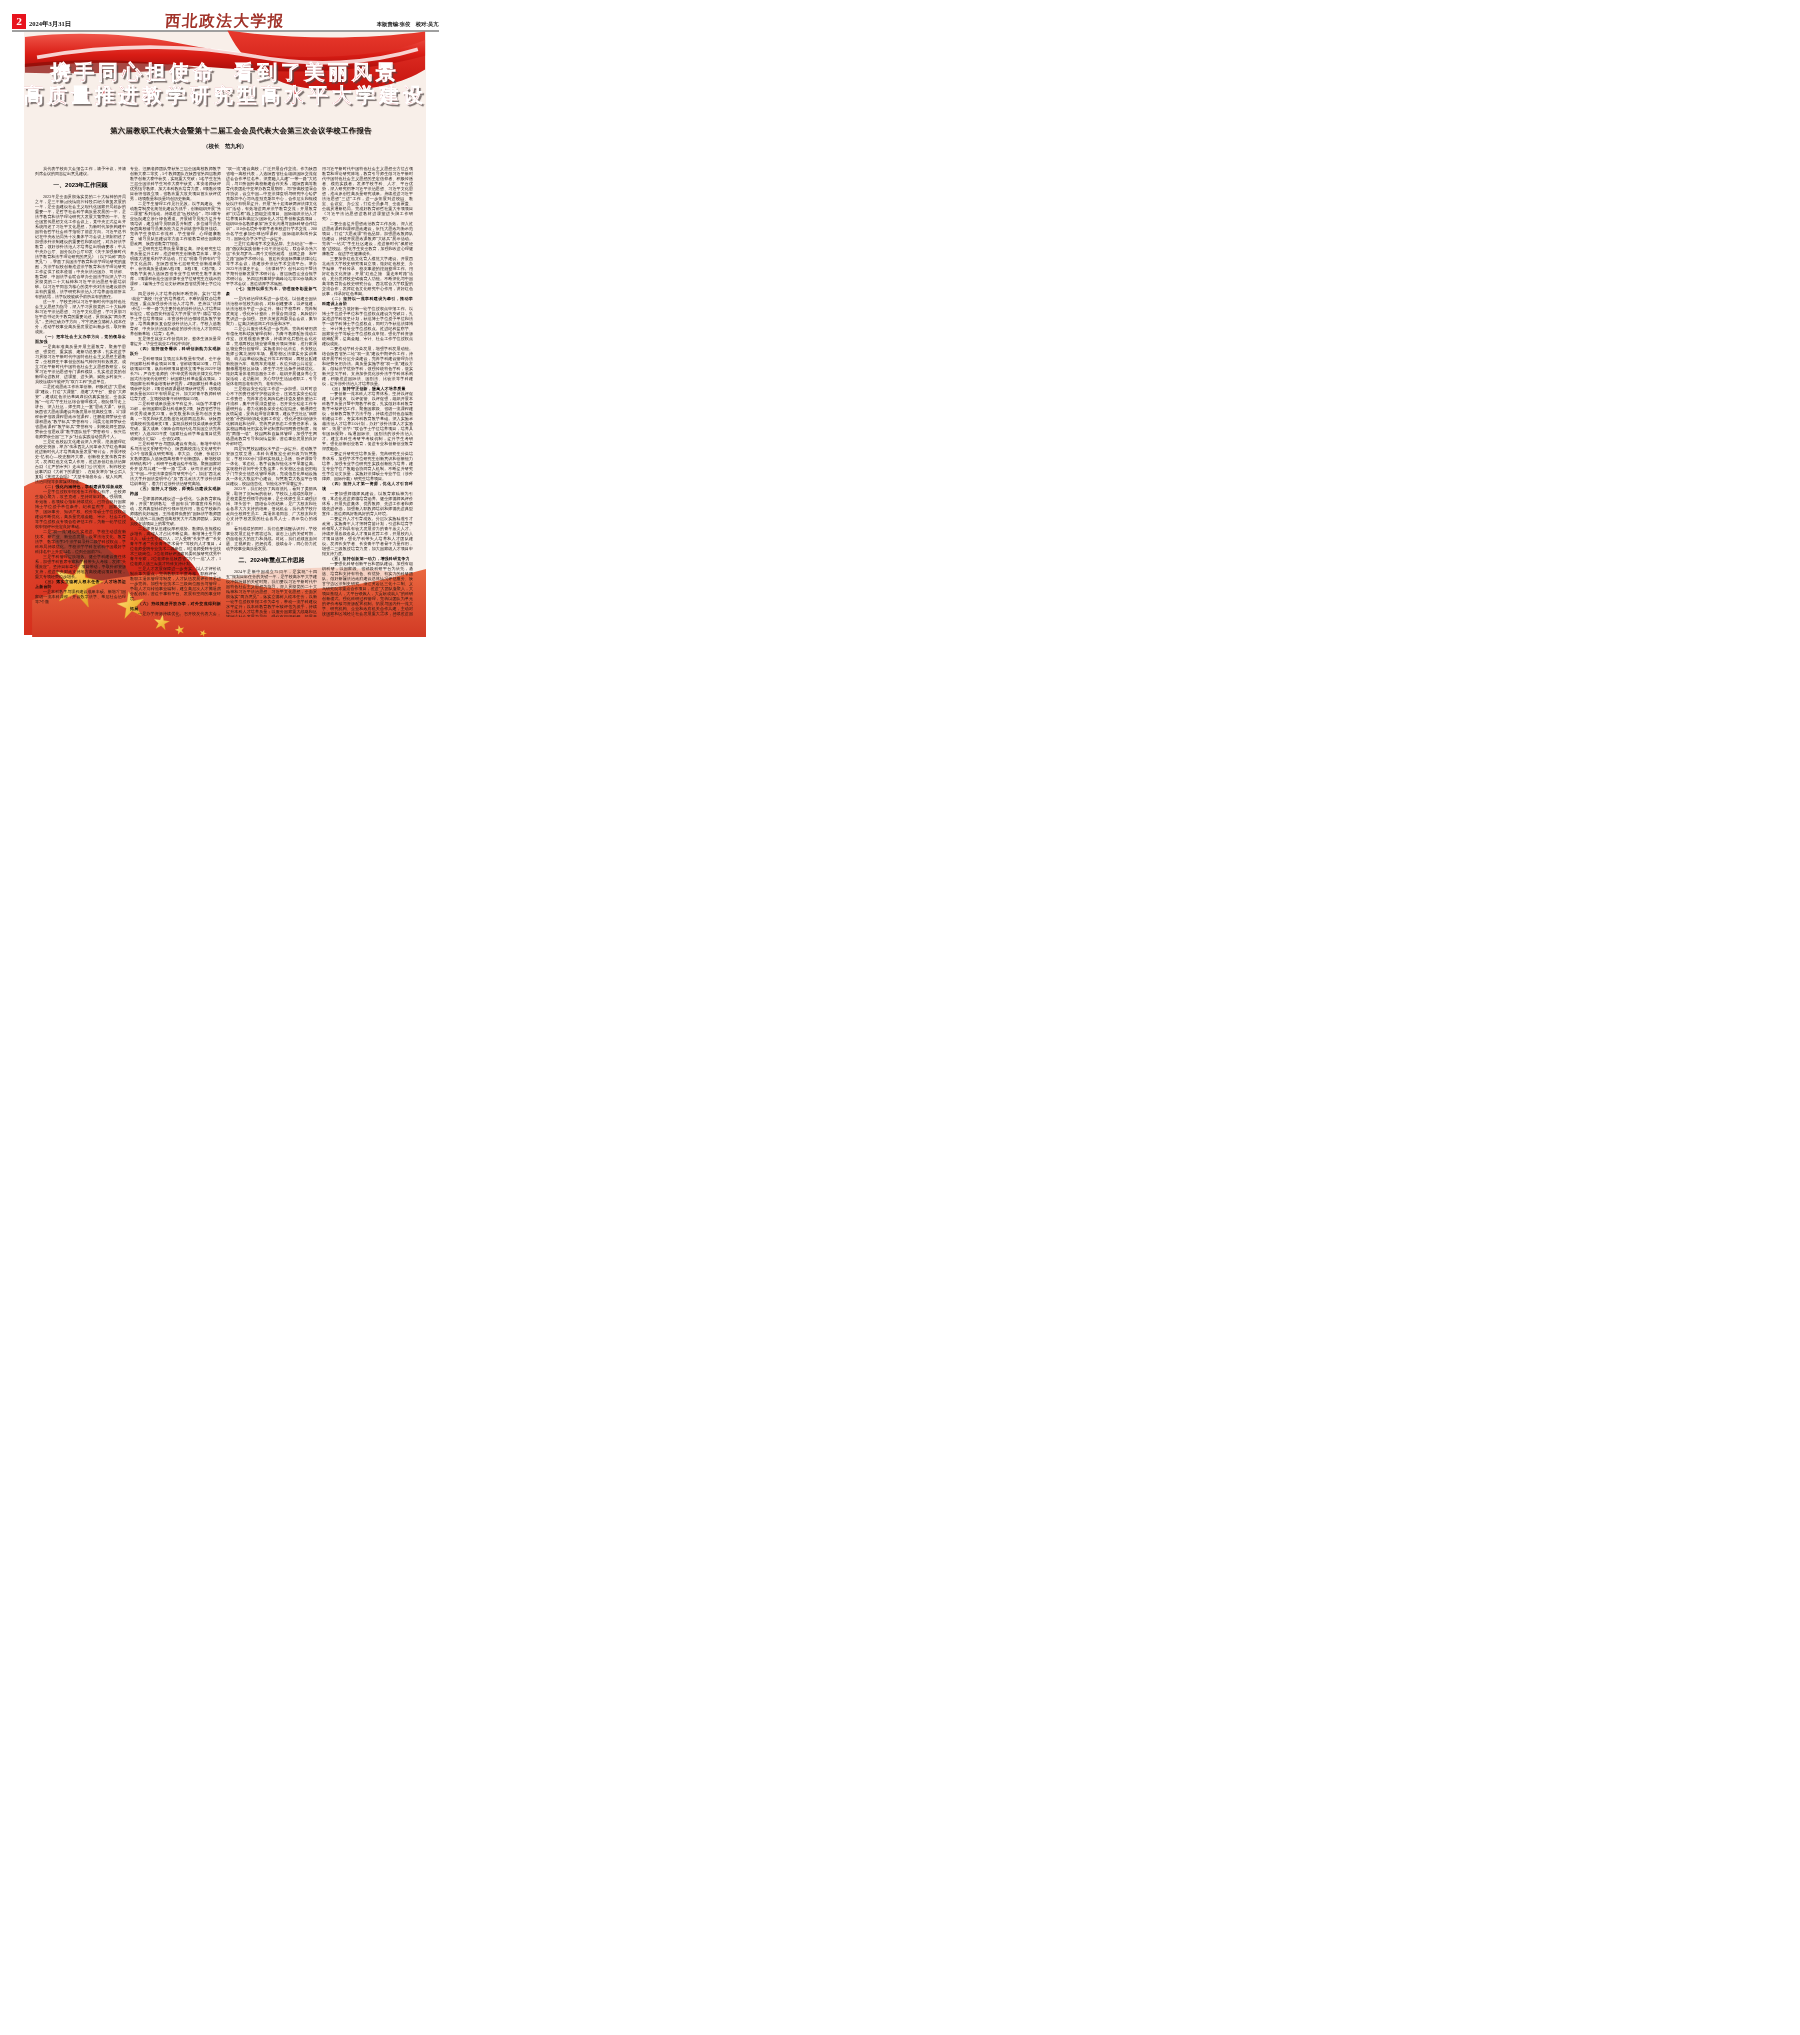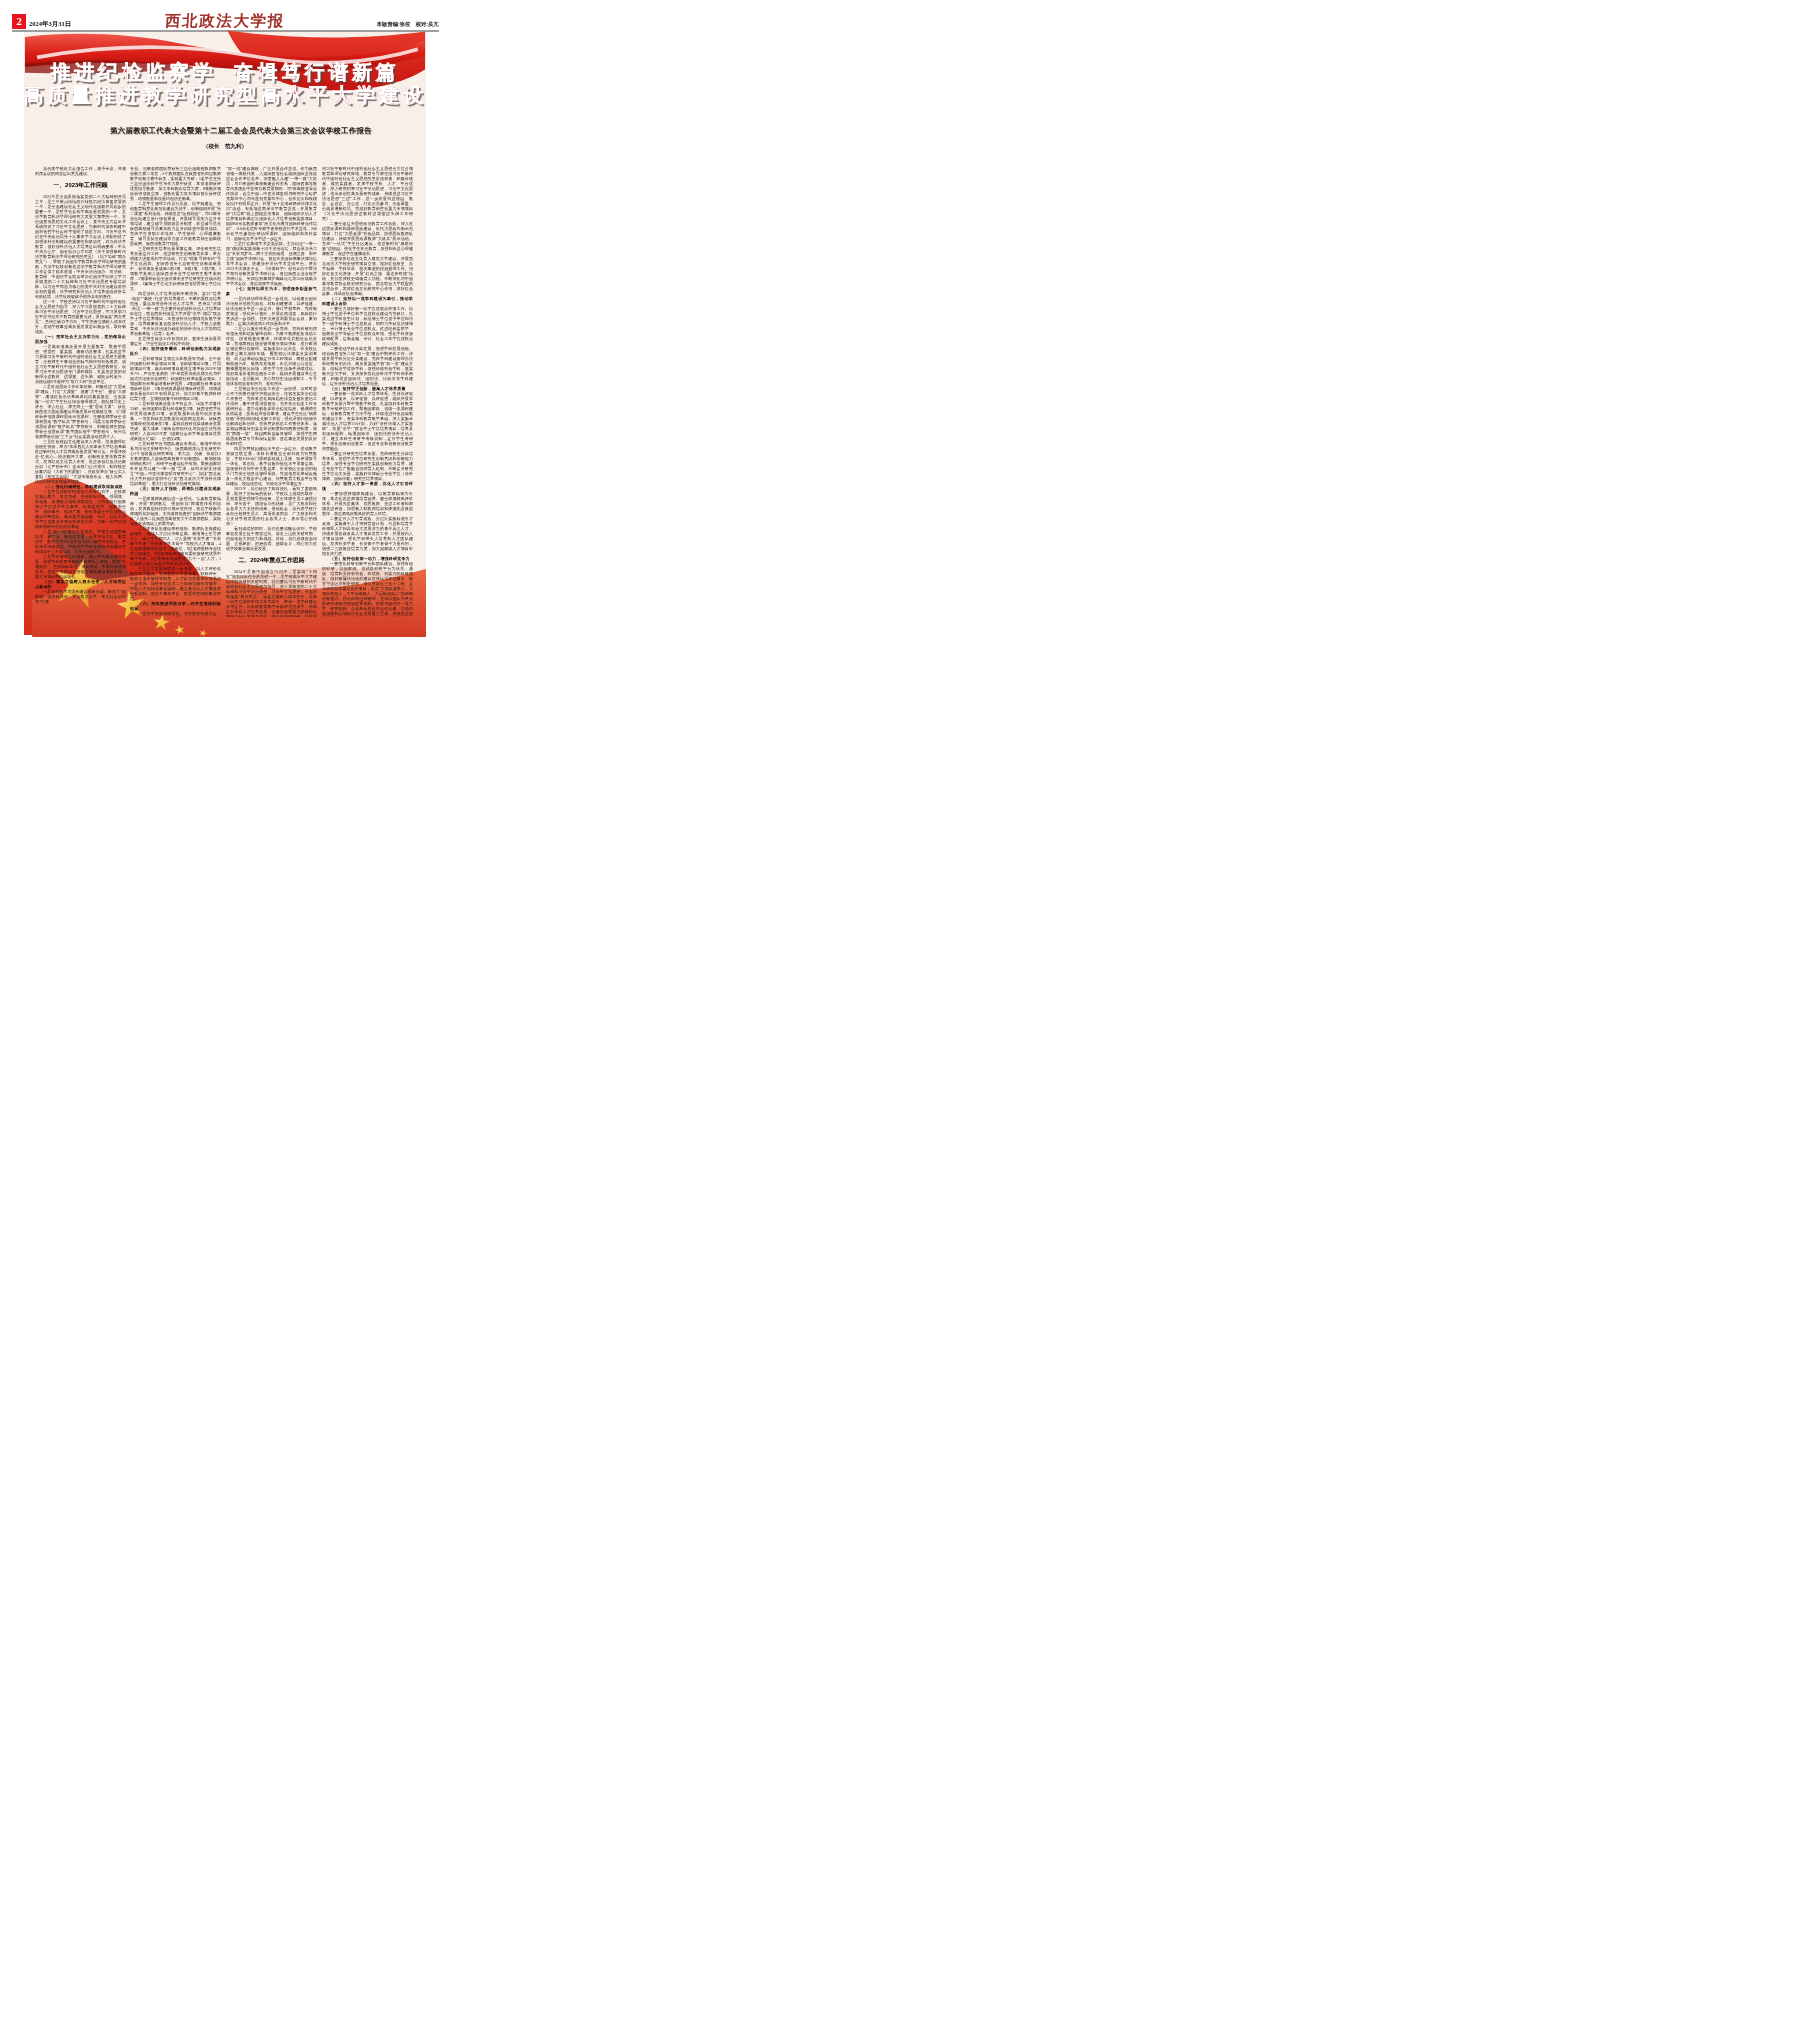"推进纪检监察学" span.seg { text: 推进纪检监察学 -> 携手同心担使命 }
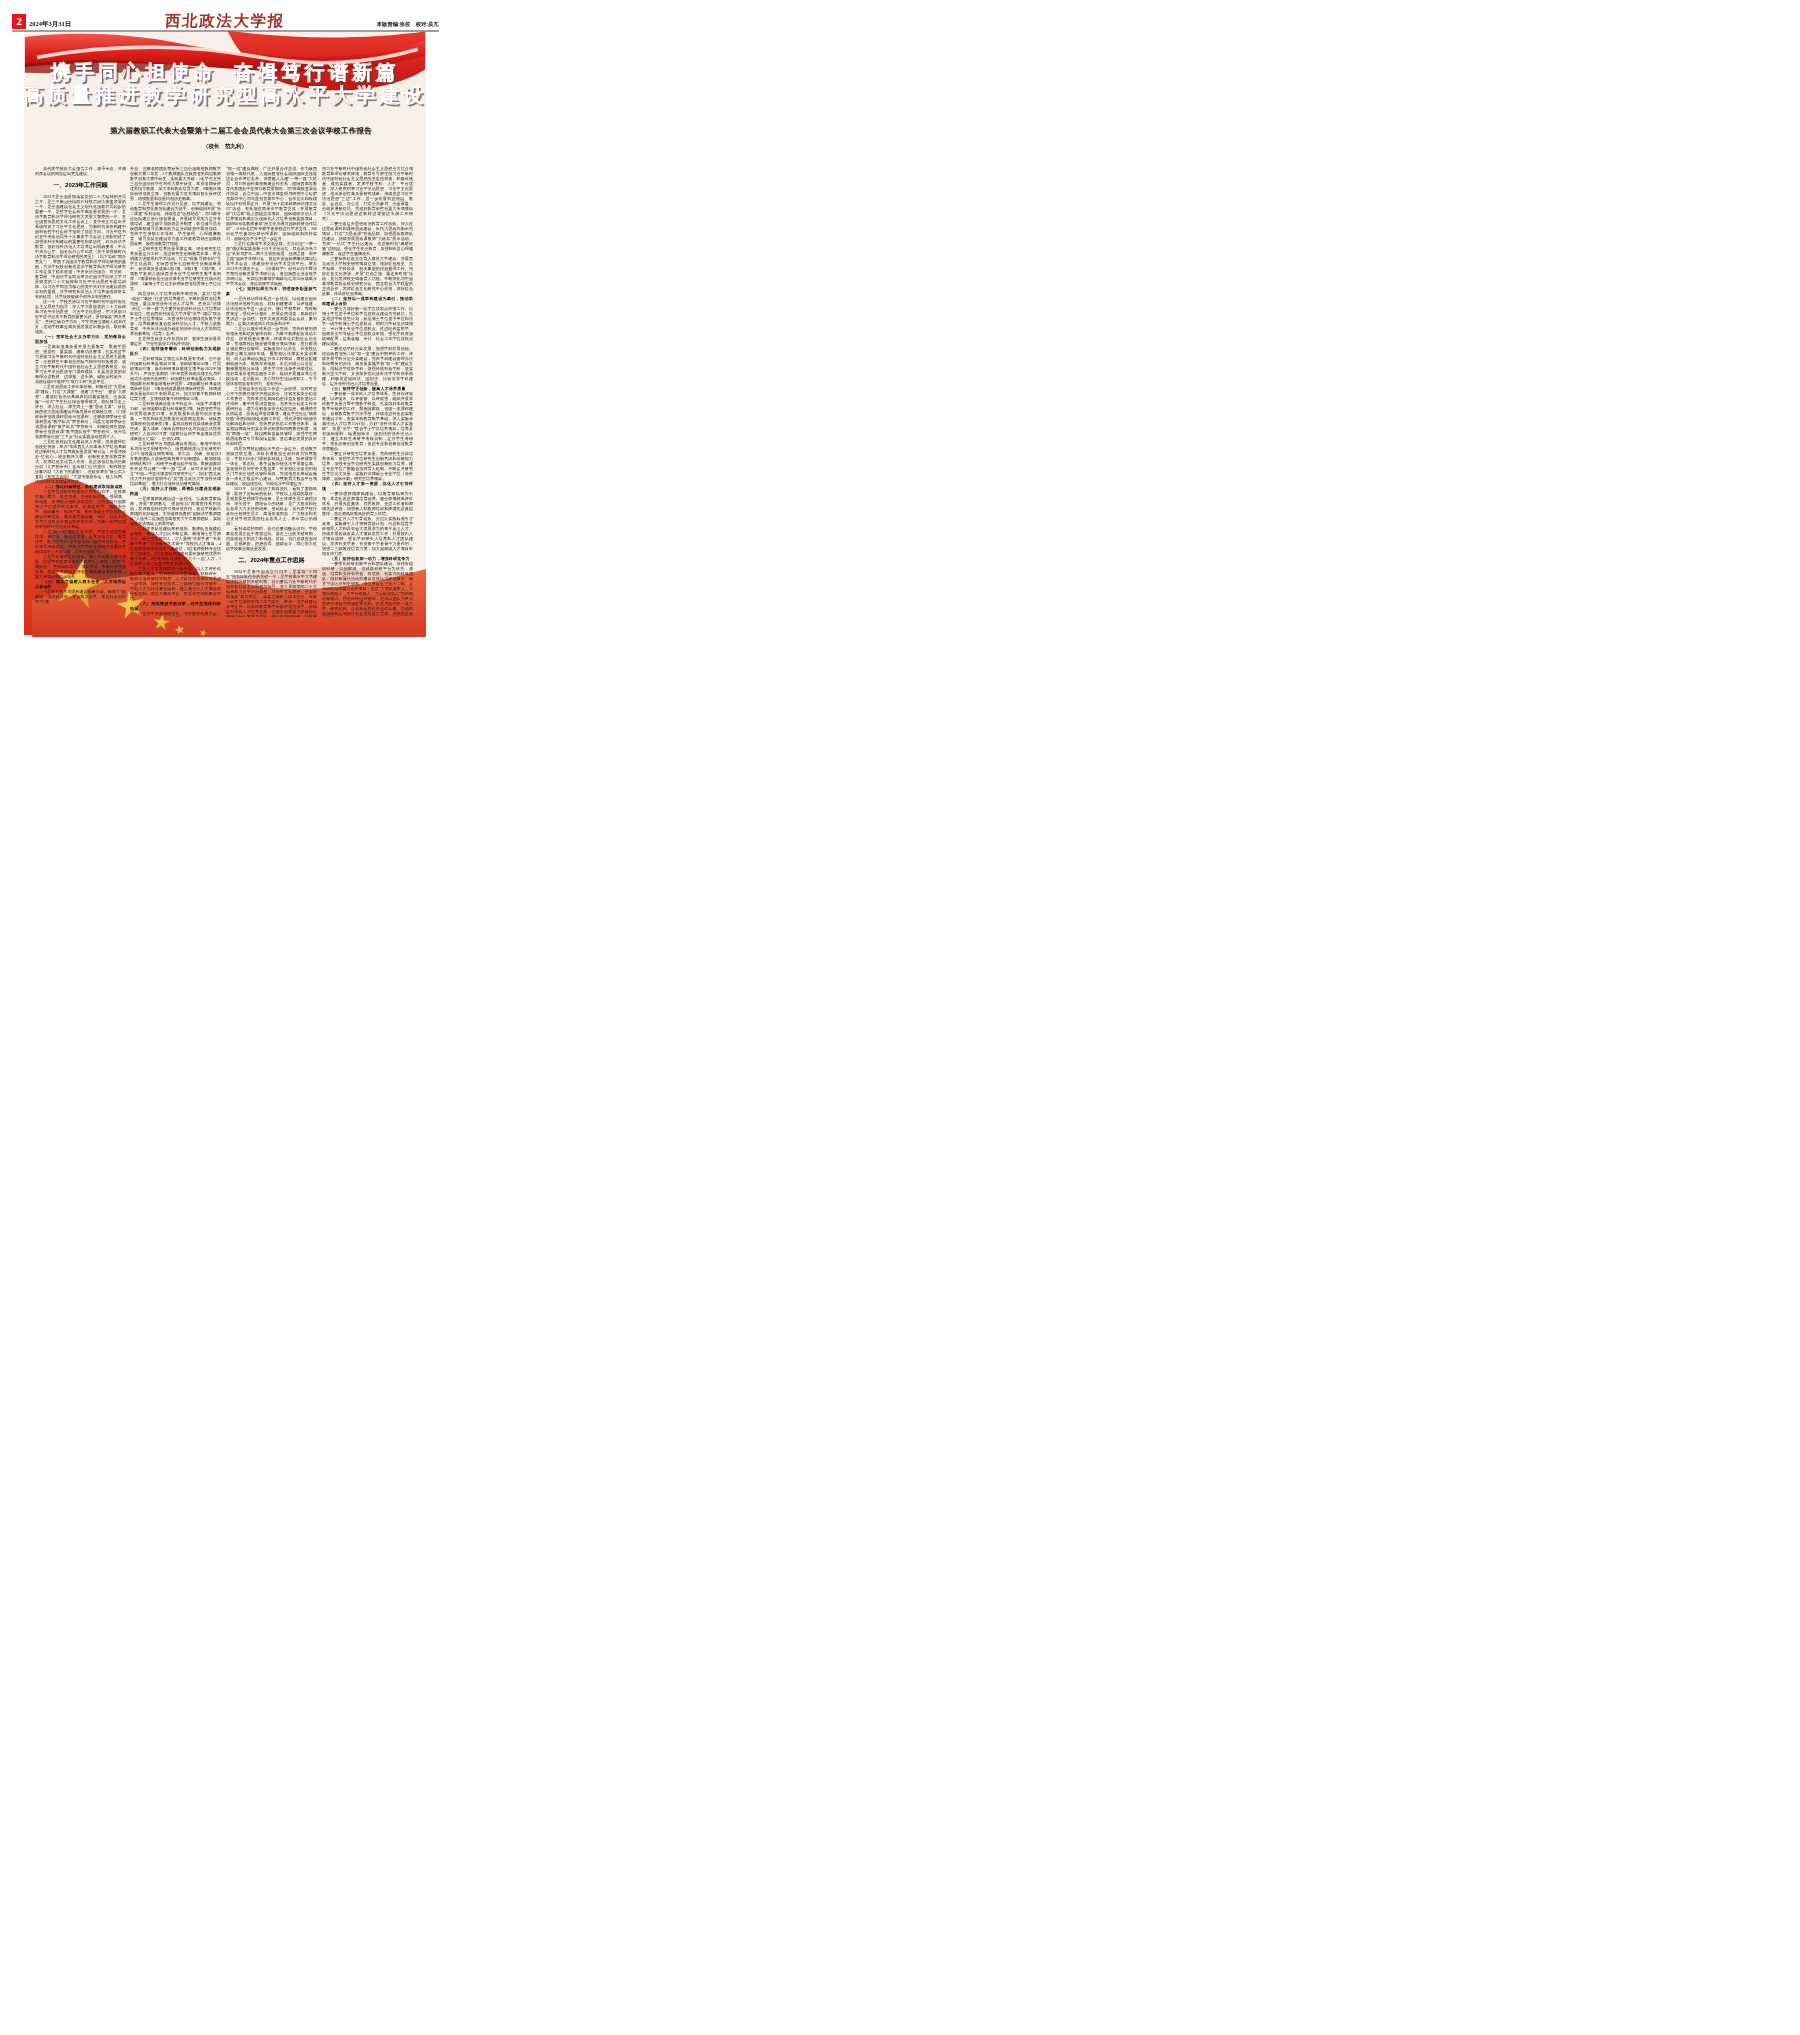"奋楫笃行谱新篇" span.seg { text: 奋楫笃行谱新篇 -> 看到了美丽风景 }
